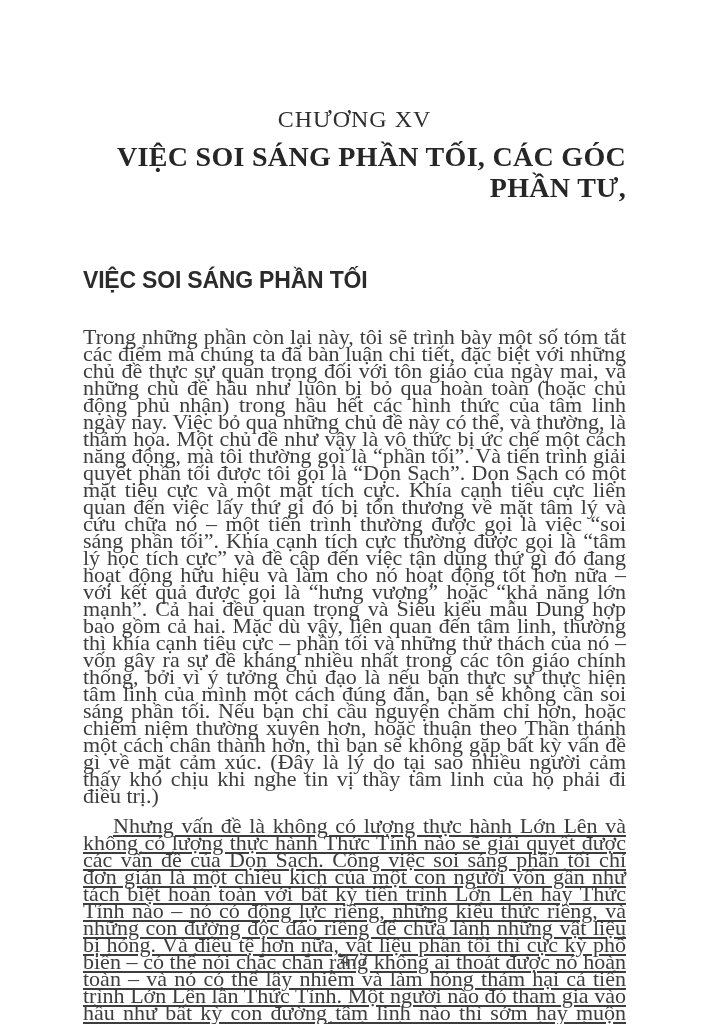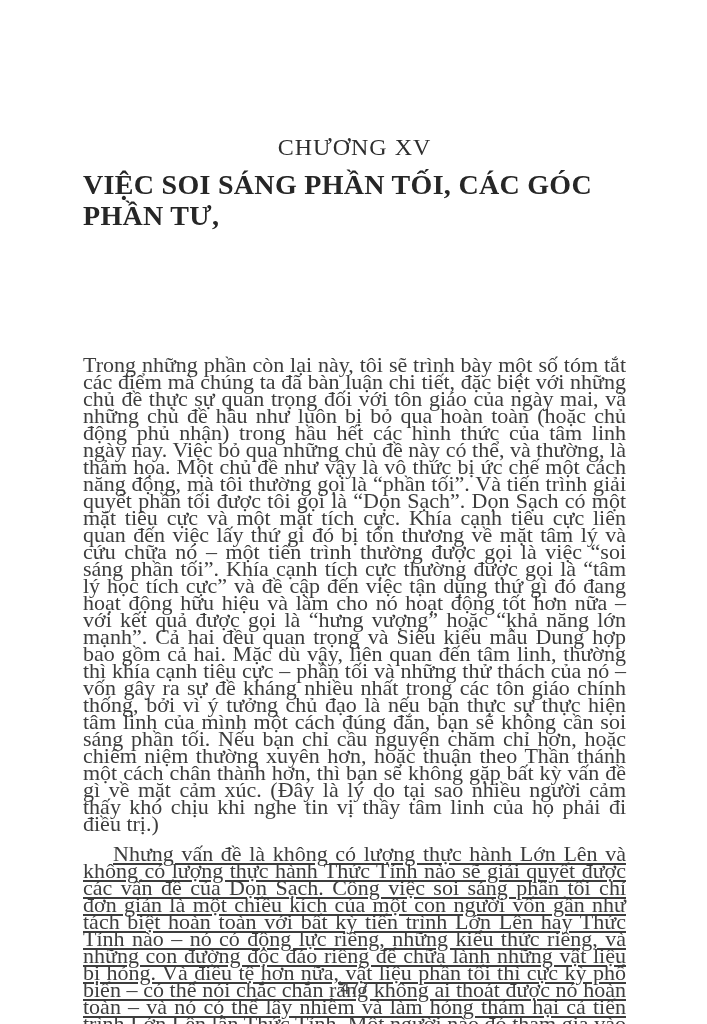"CHƯƠNG XV" .text-block { margin-top: 28px -> none }
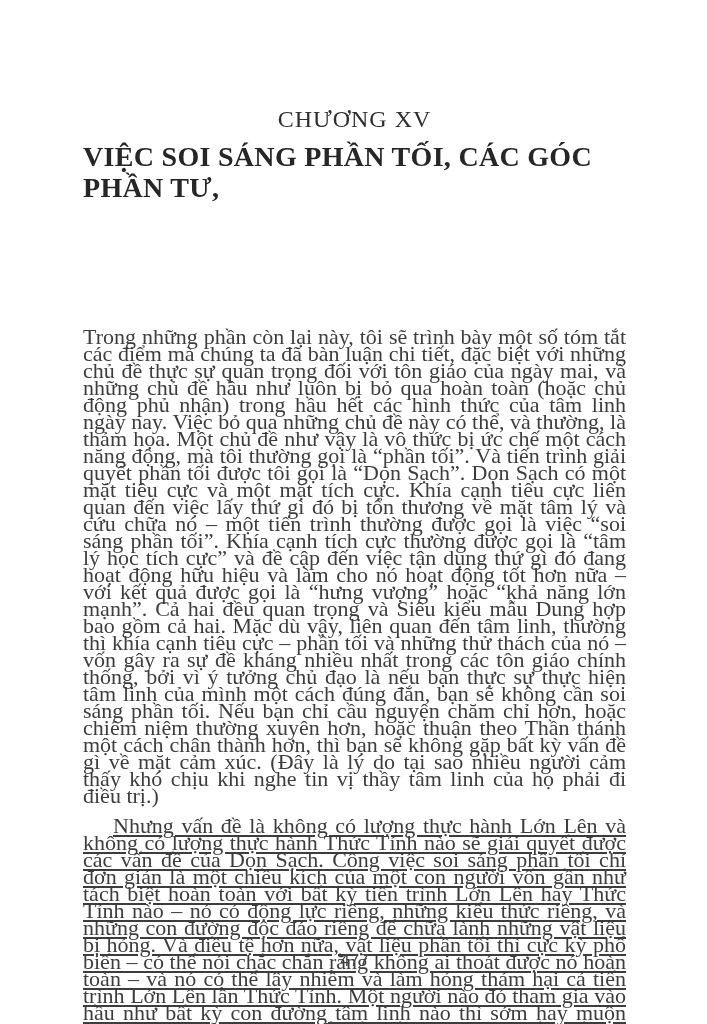"VIỆC SOI SÁNG PHẦN TỐI," .chapter-title { text-align: left -> right }
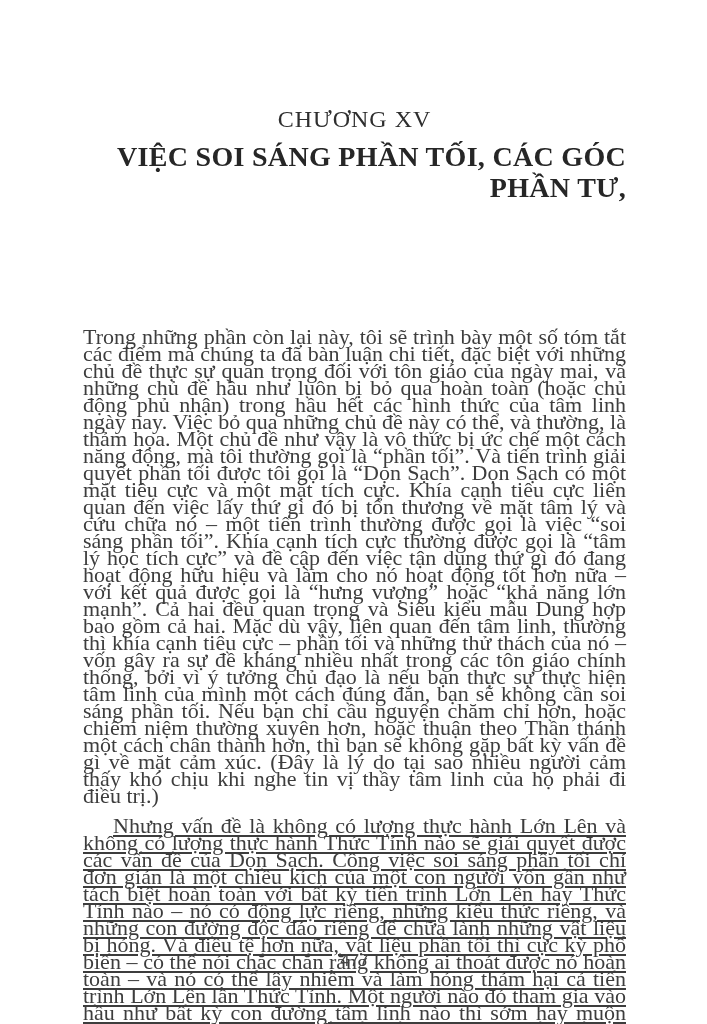"VIỆC SOI SÁNG PHẦN TỐI" div.text-block { html: none -> <div>VIỆC SOI SÁNG PHẦN TỐI</div> }
